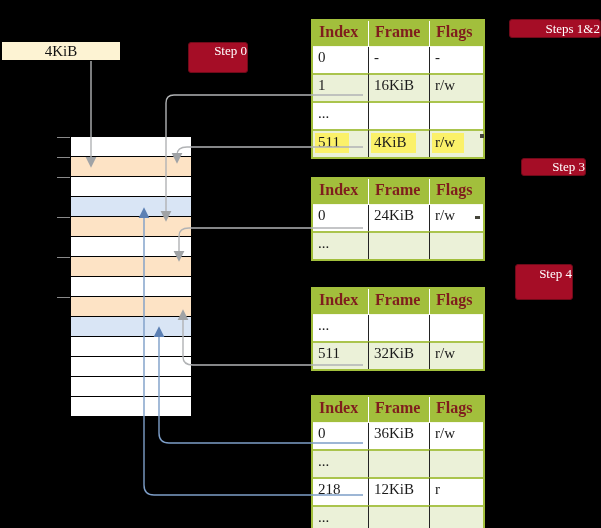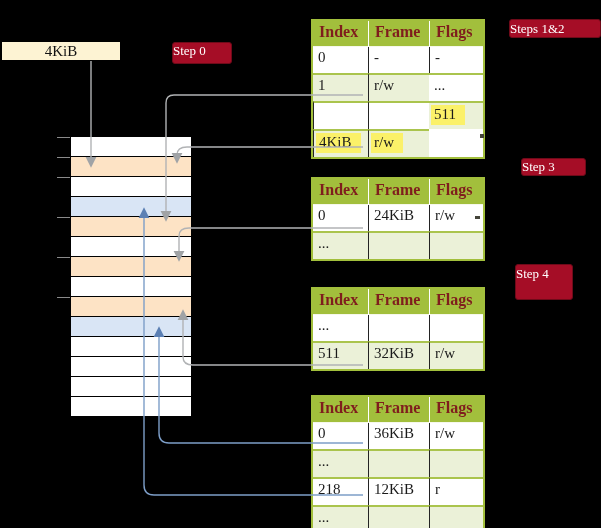"Steps 1&2" .badge { text-align: left -> right }
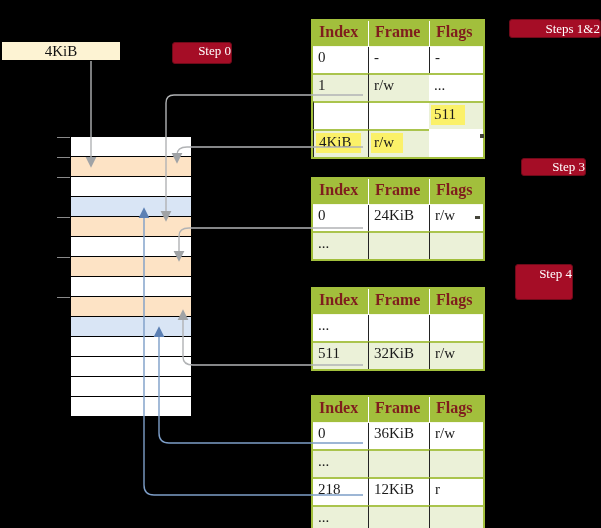"Step 0" #badge-0 { height: 22px -> 31px; left: 172px -> 188px }
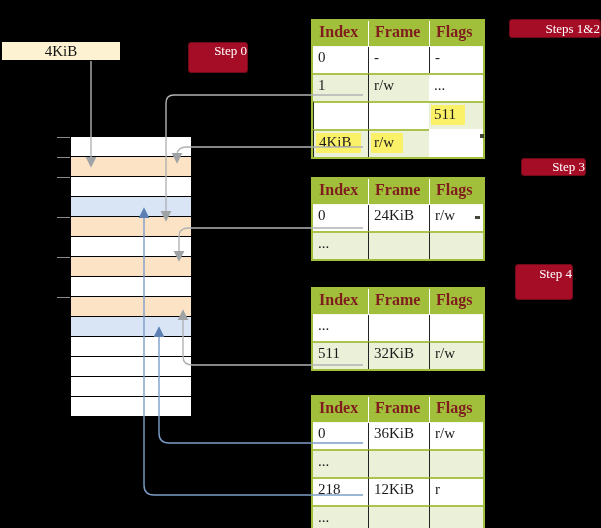"16KiB" div.cell { html: none -> <div>16KiB</div> }
